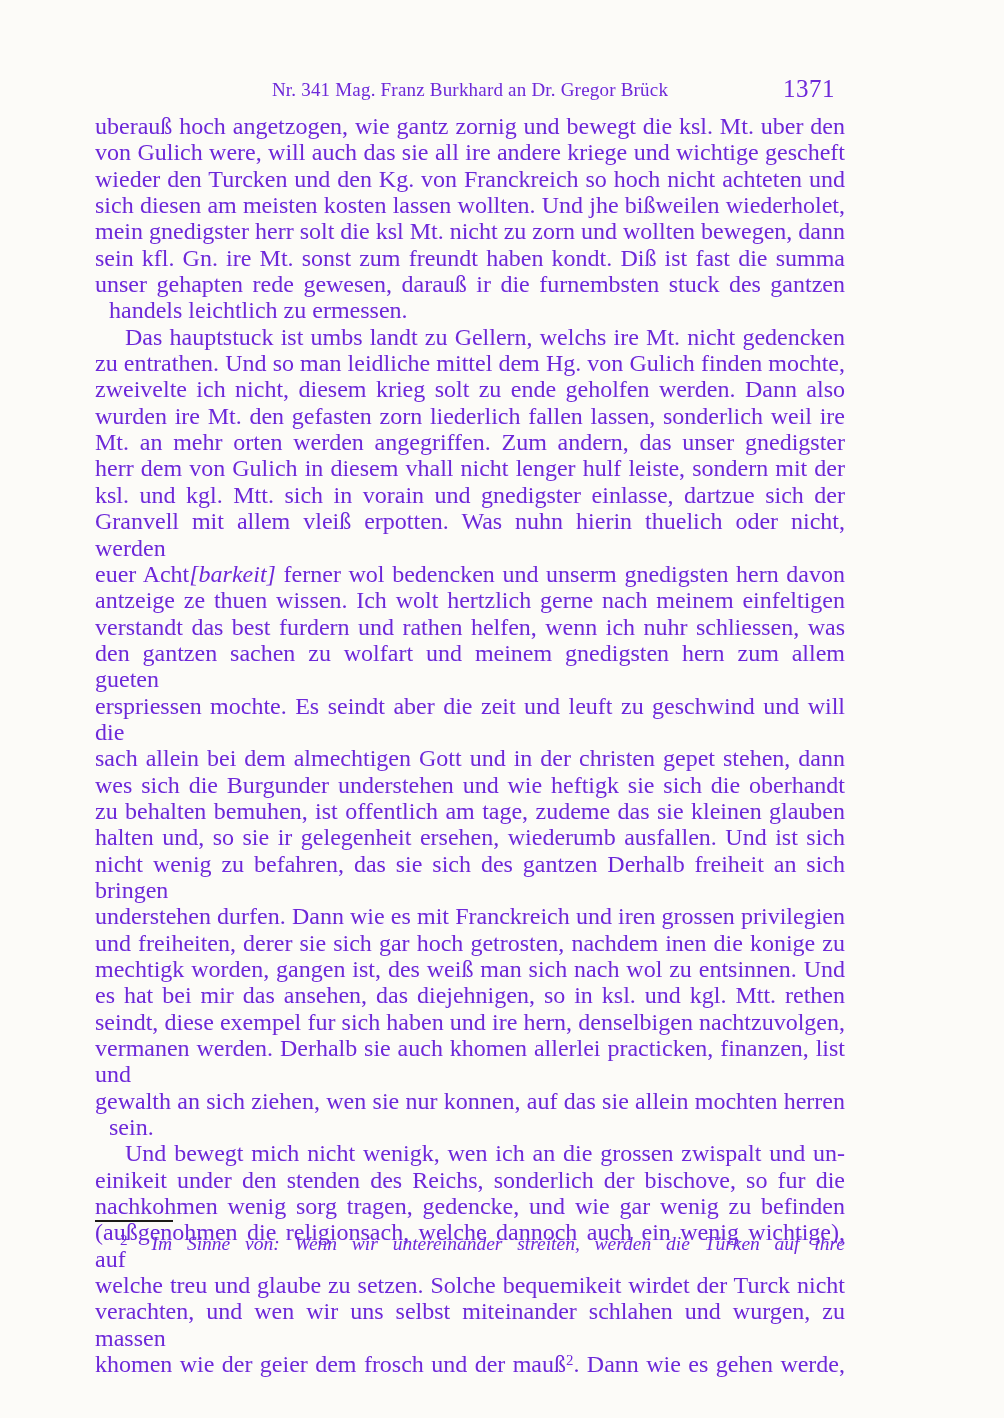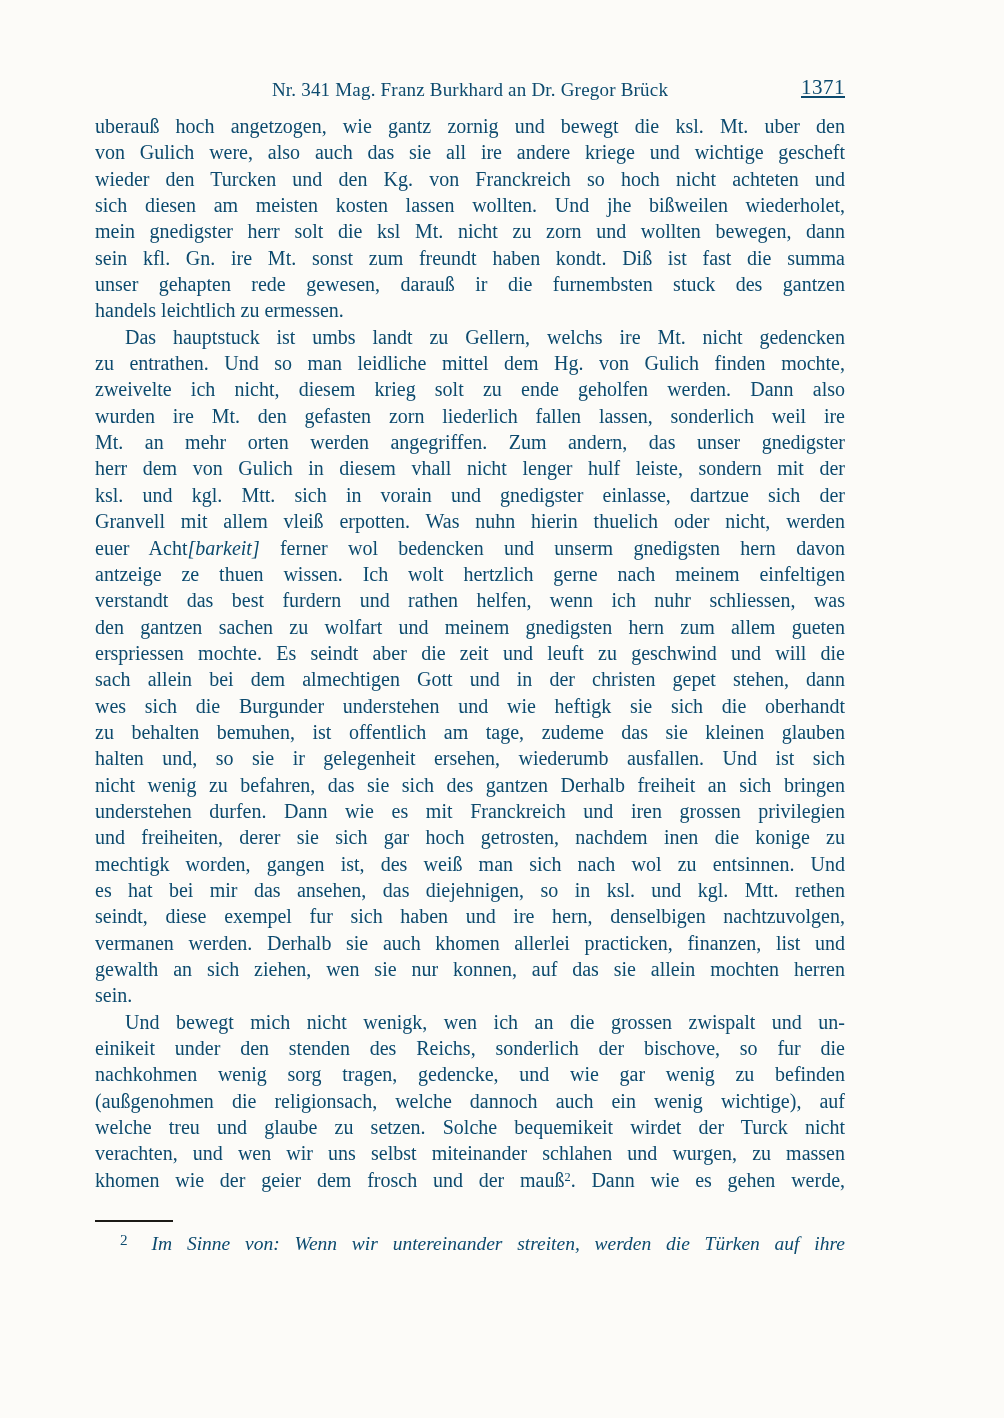"Nr. 341 Mag. Franz Burkhard" .page { color: #0c4a6e -> #6d28d9 }
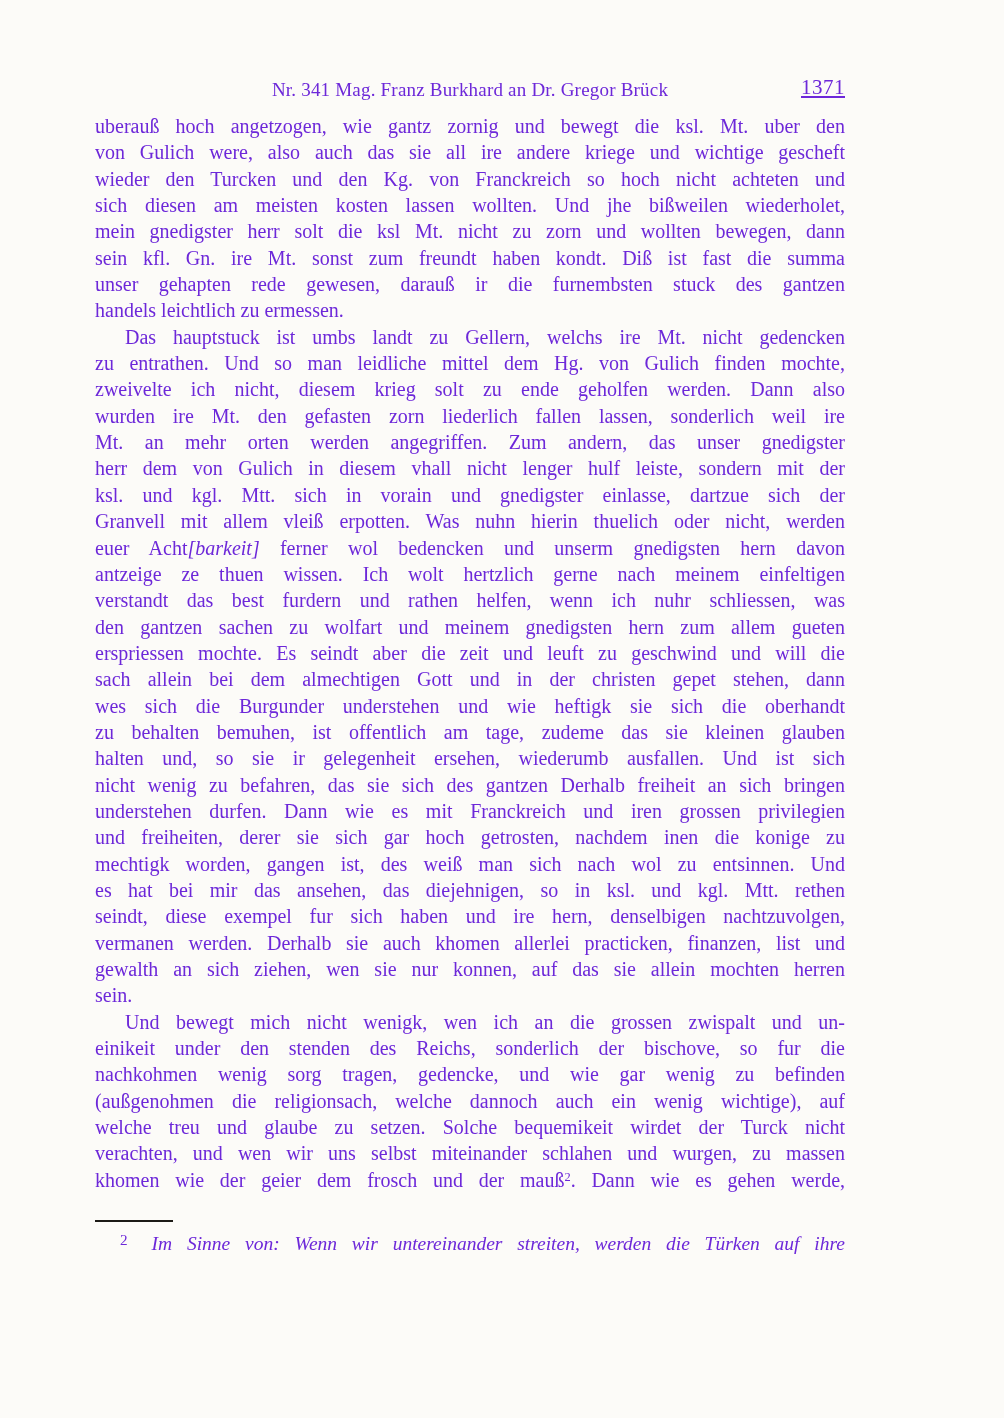"1371" .running-header .page-number { font-size: 21px -> 25px; right: 0 -> 10px; text-decoration: underline -> none }
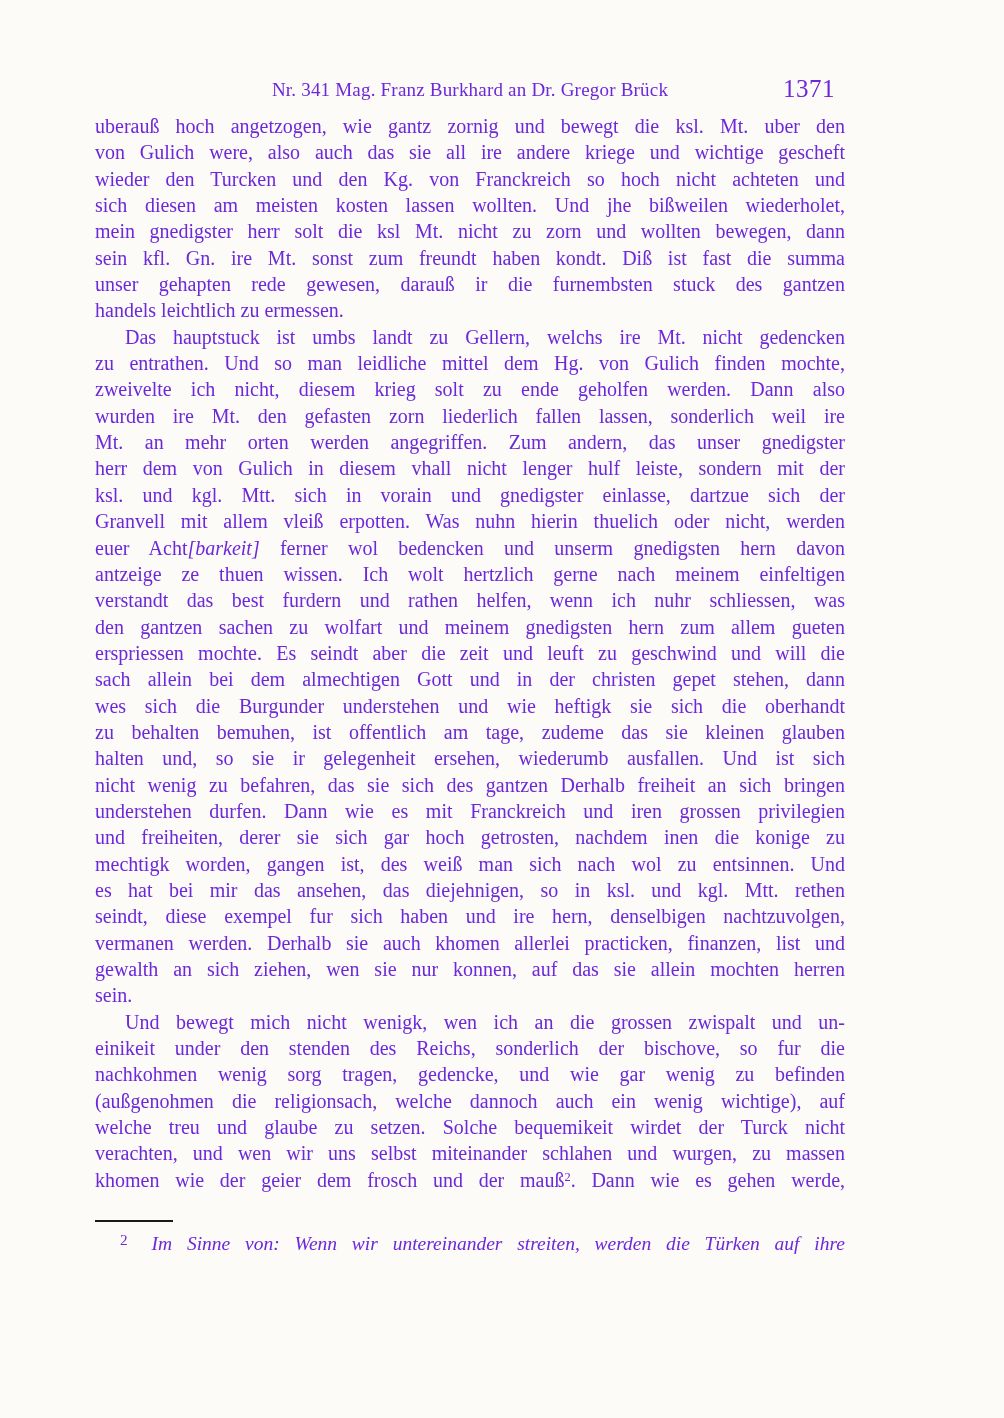"uberauß hoch angetzogen, wie gantz" .body-text { font-size: 20px -> 24px }
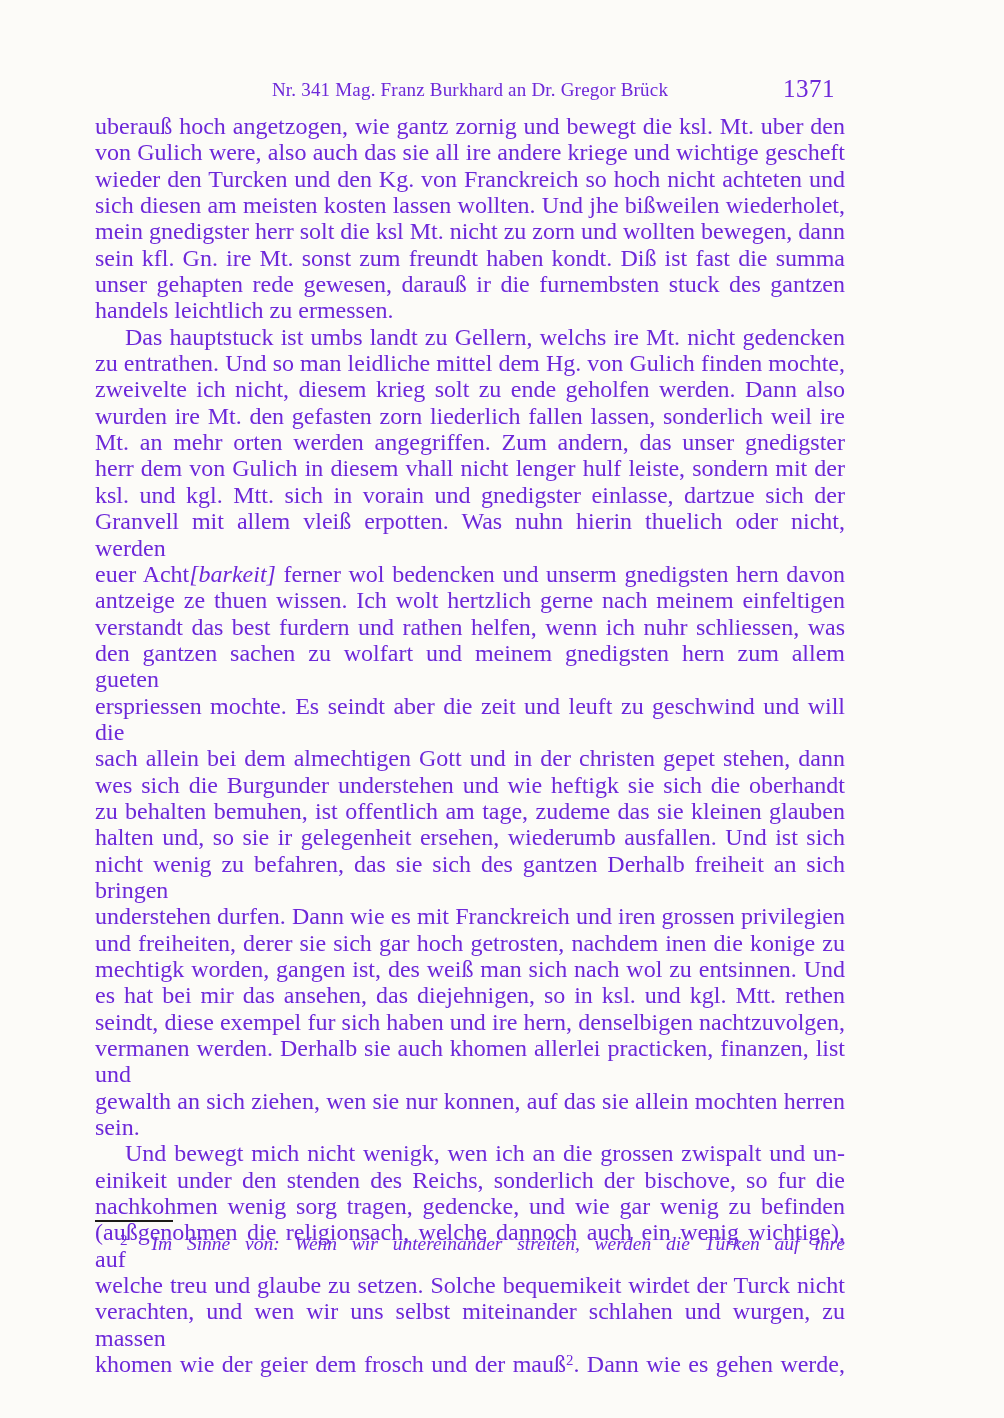"von Gulich were, also auch" span { text: also -> will }
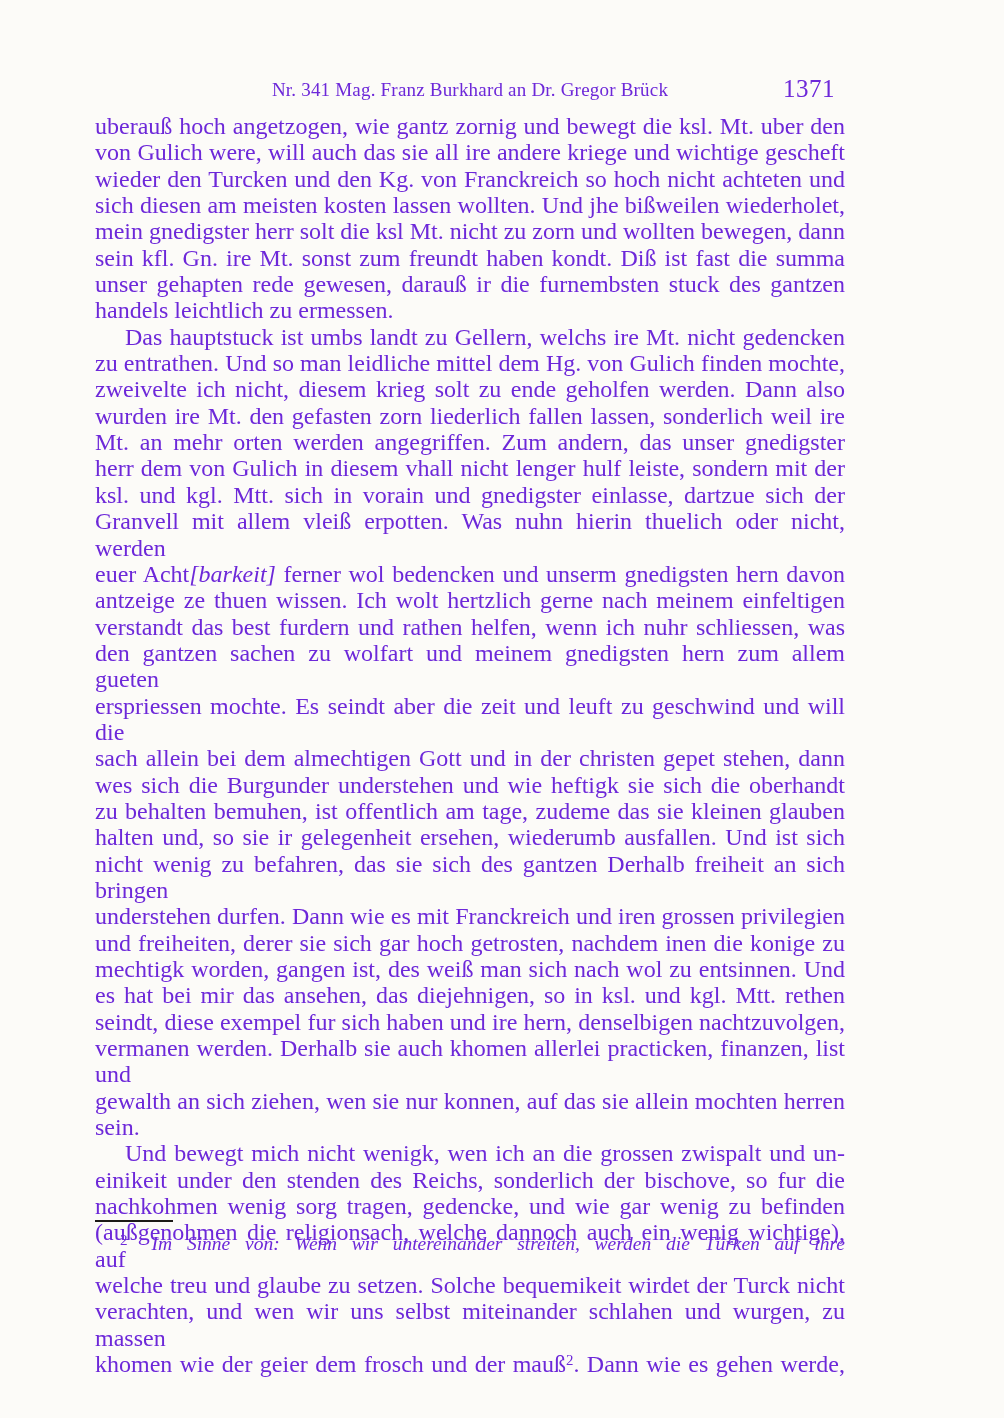"handels leichtlich zu ermessen." .line.flush { margin-left: none -> 14px }
